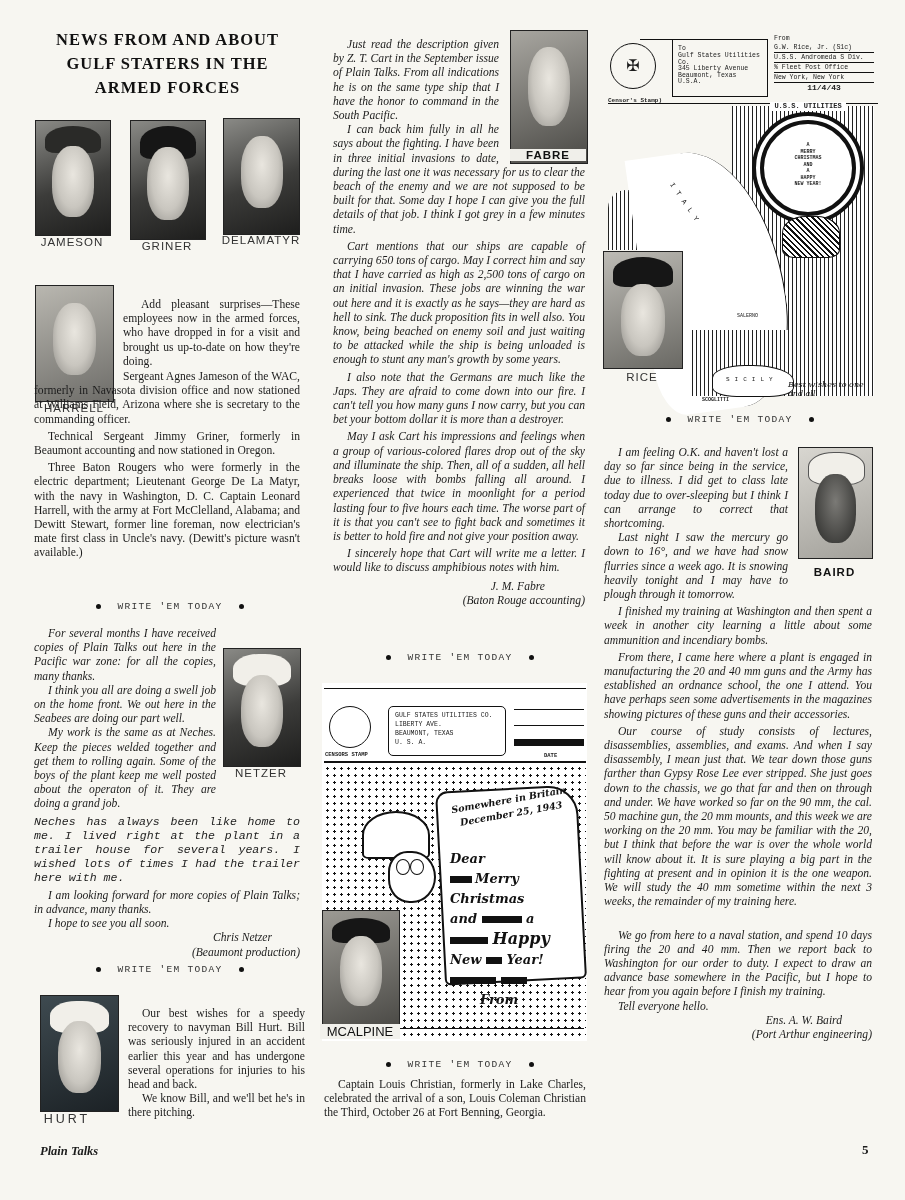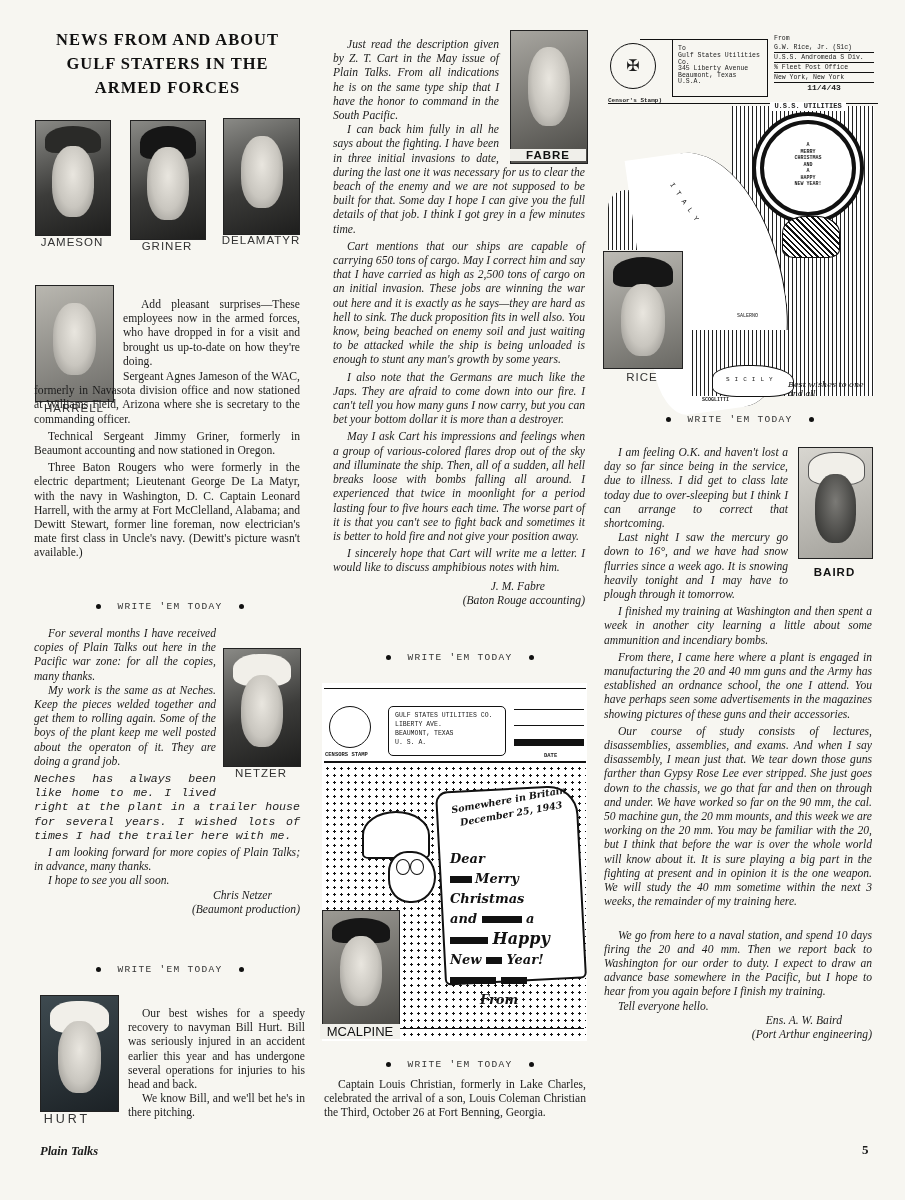"Just read the description given" p { text: May -> September }
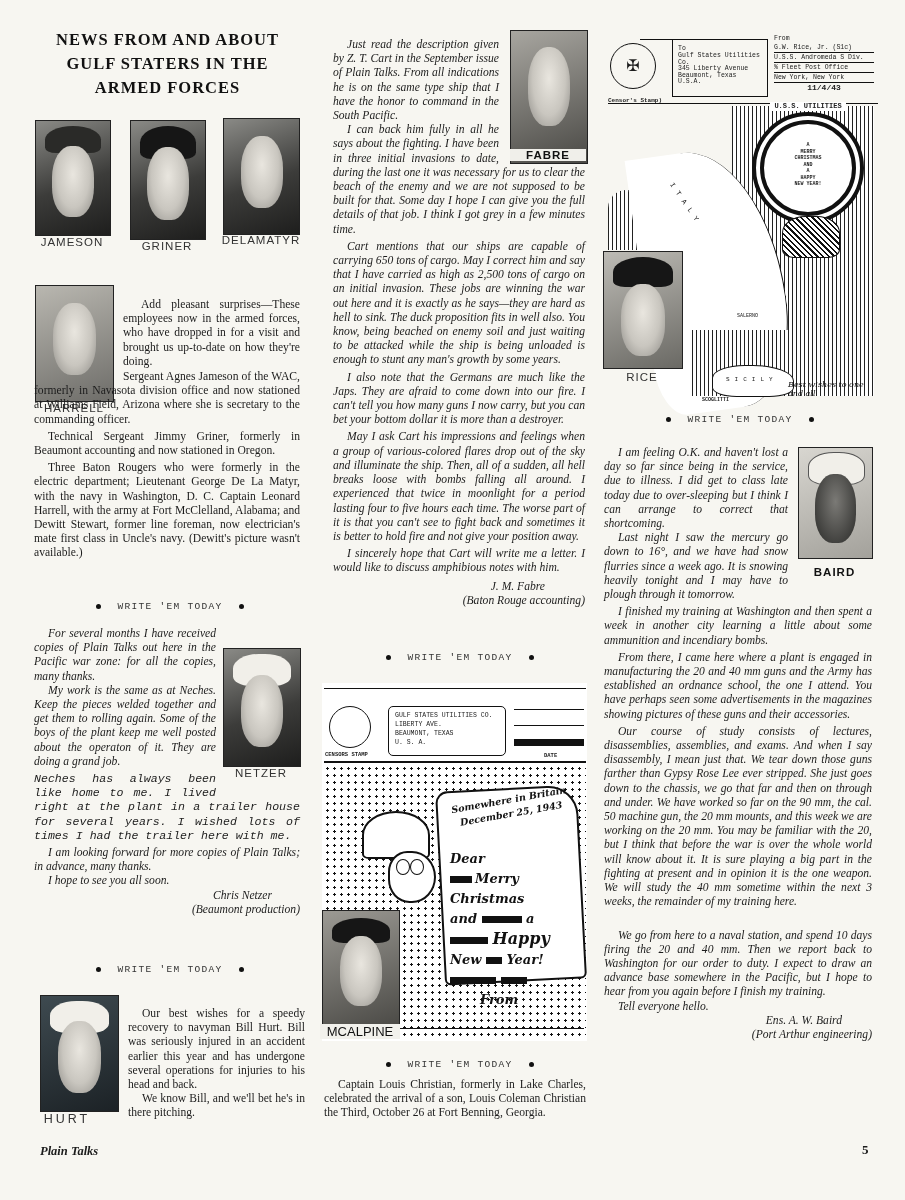"I think you all are" p { html: none -> <p>I think you all are doing a swell job on the home front. We out here in the Seabees are doing our part well.</p> }
